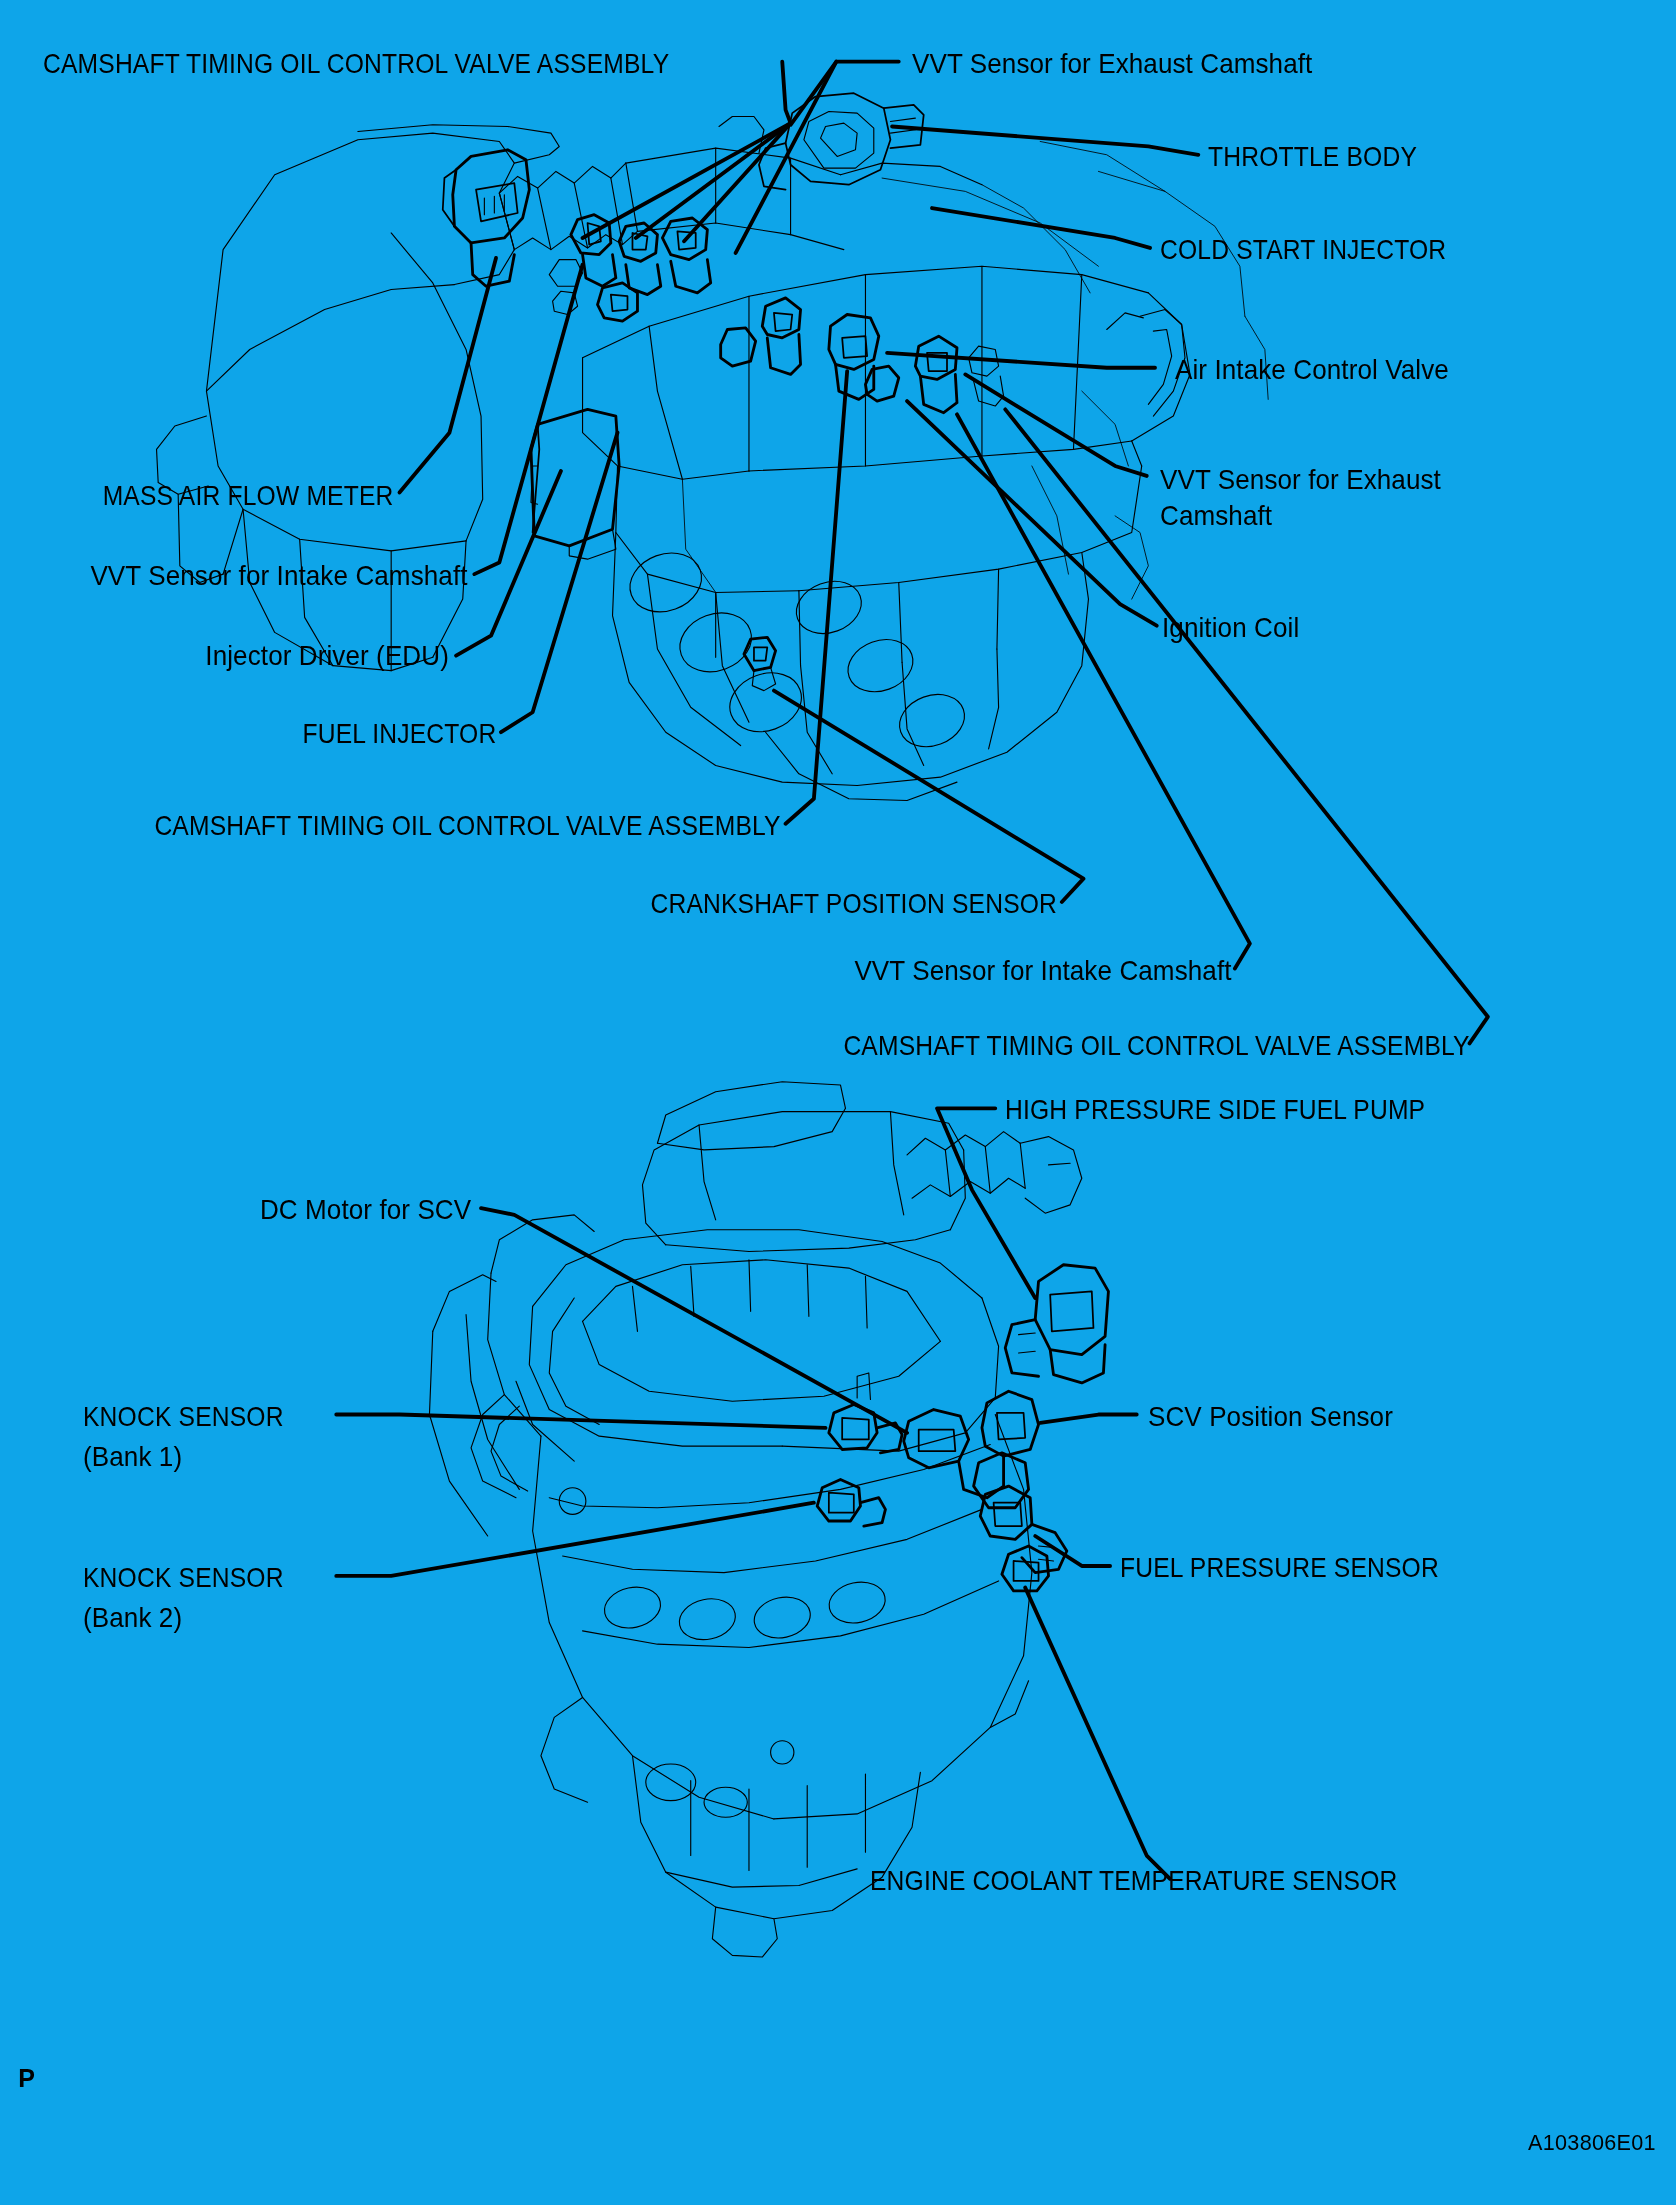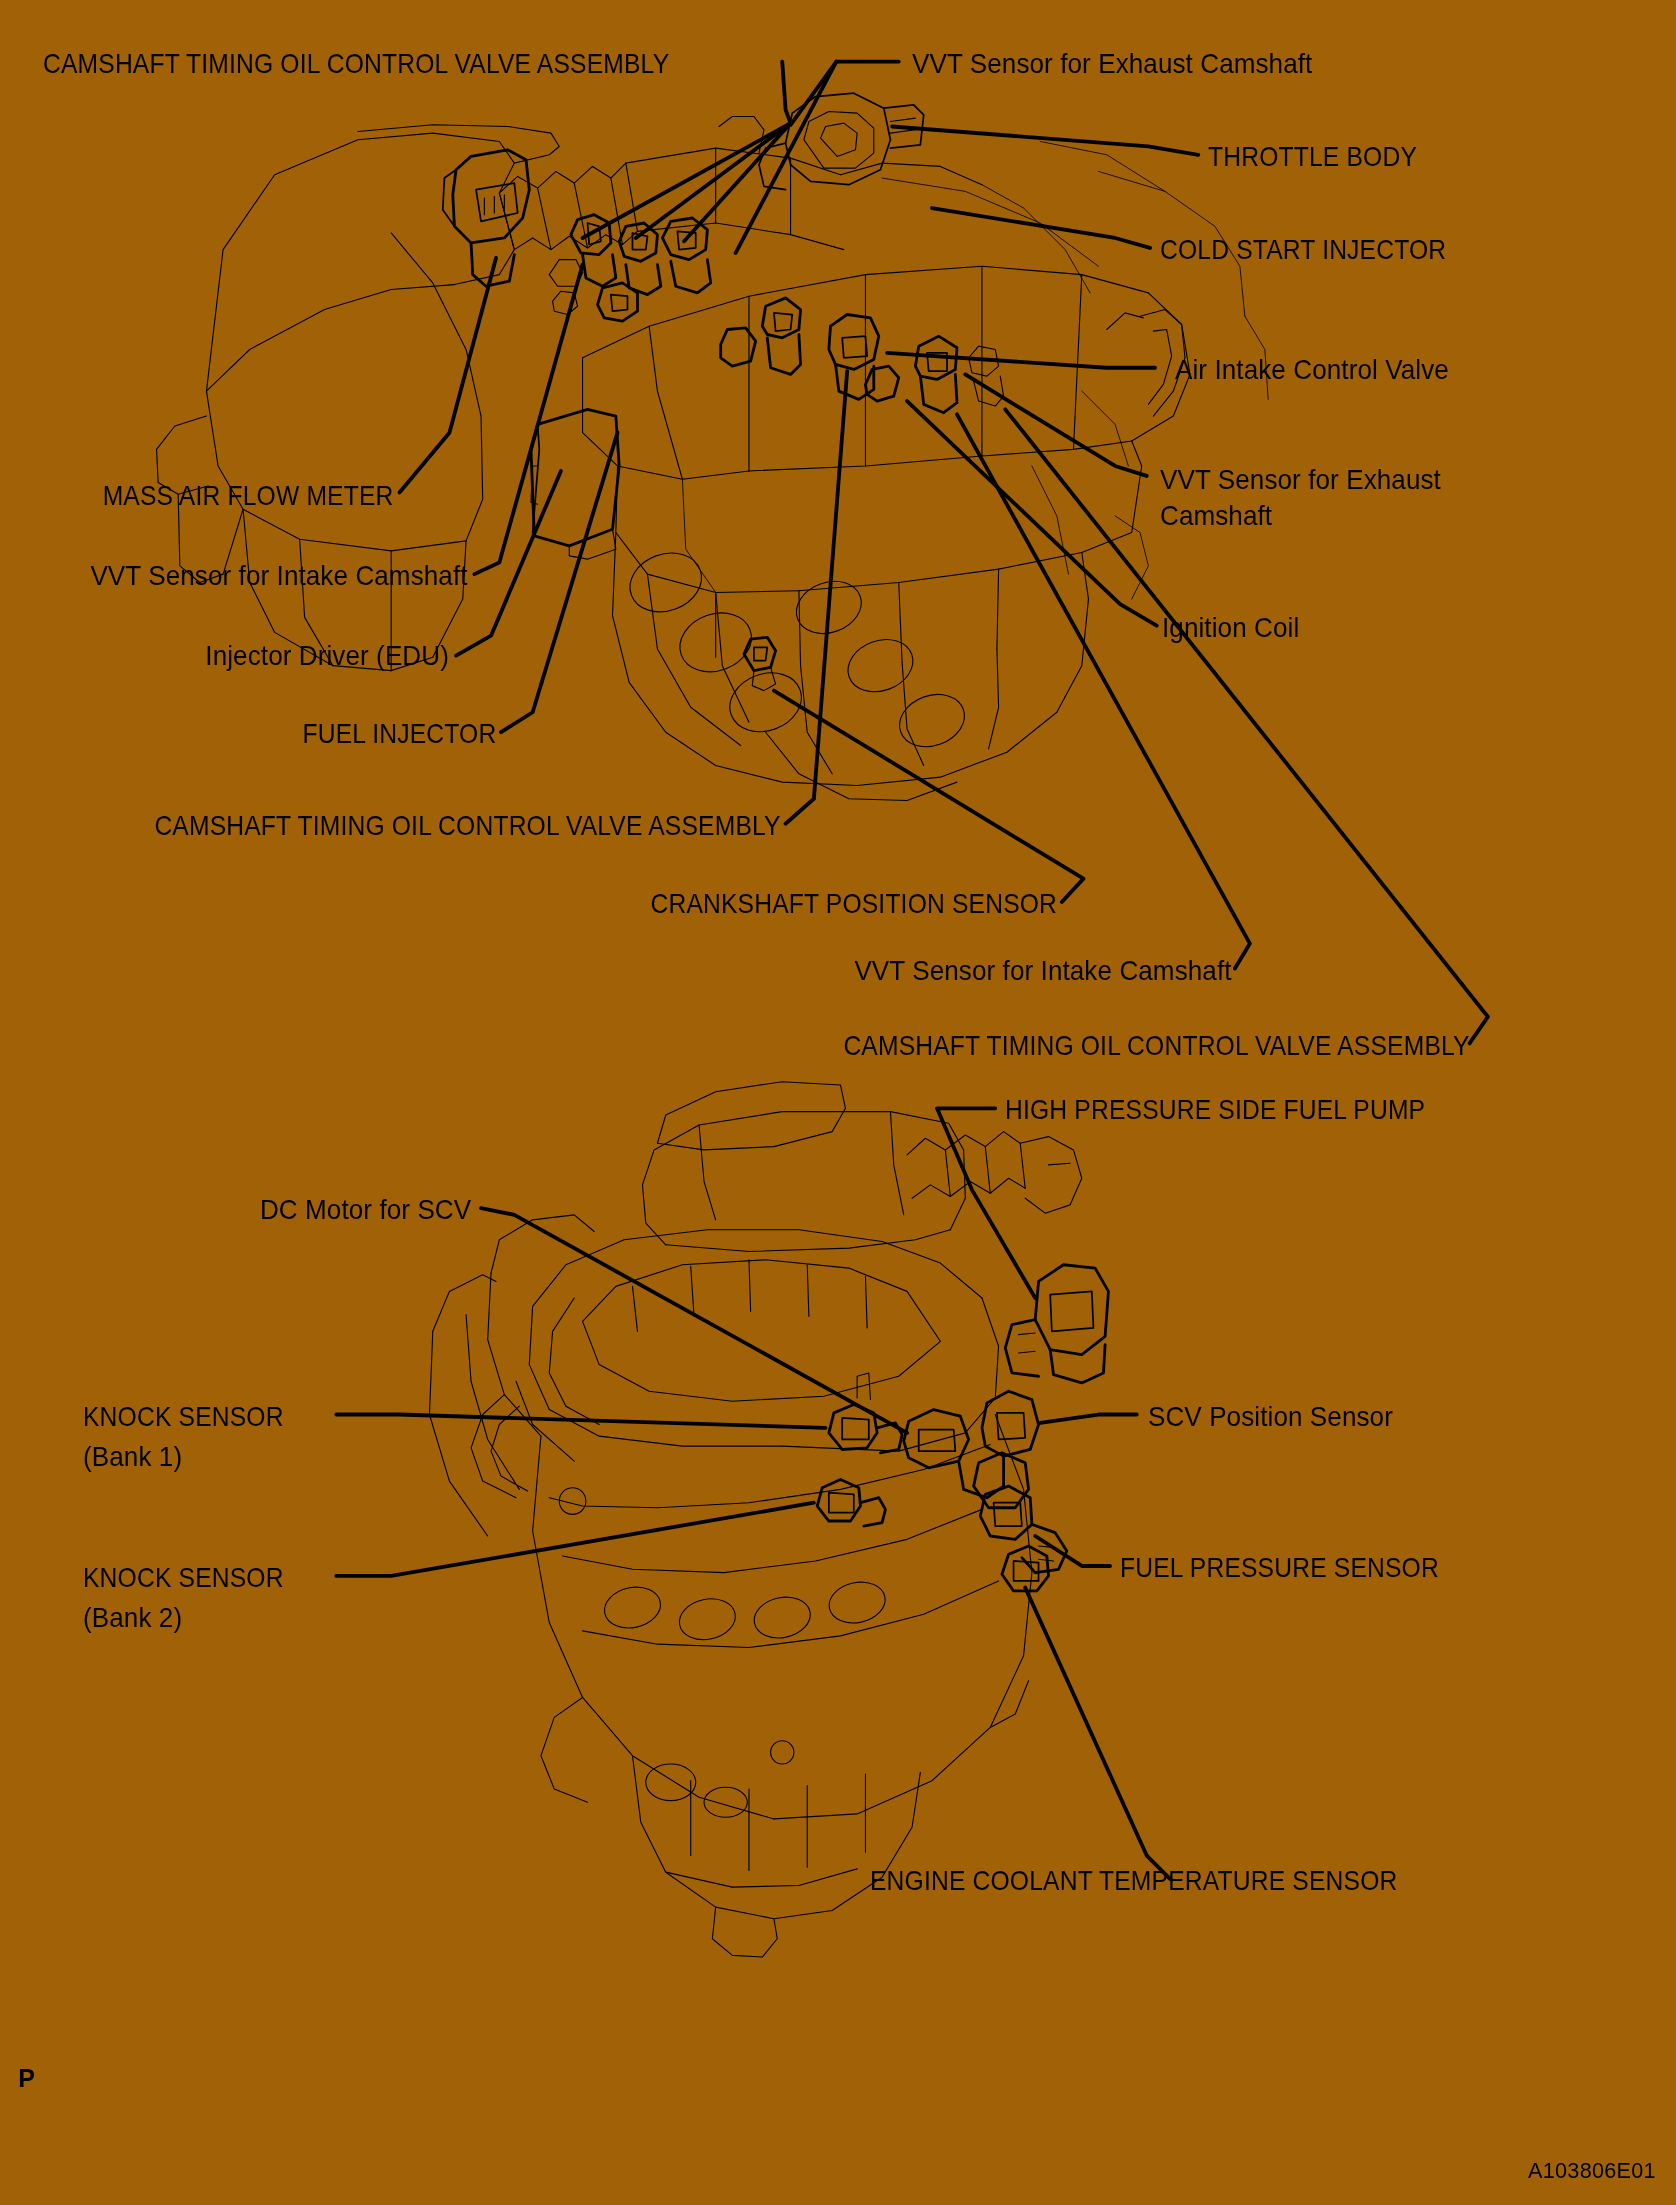"CAMSHAFT TIMING OIL CONTROL VALVE" #page { background: #a16207 -> #0ea5e9 }
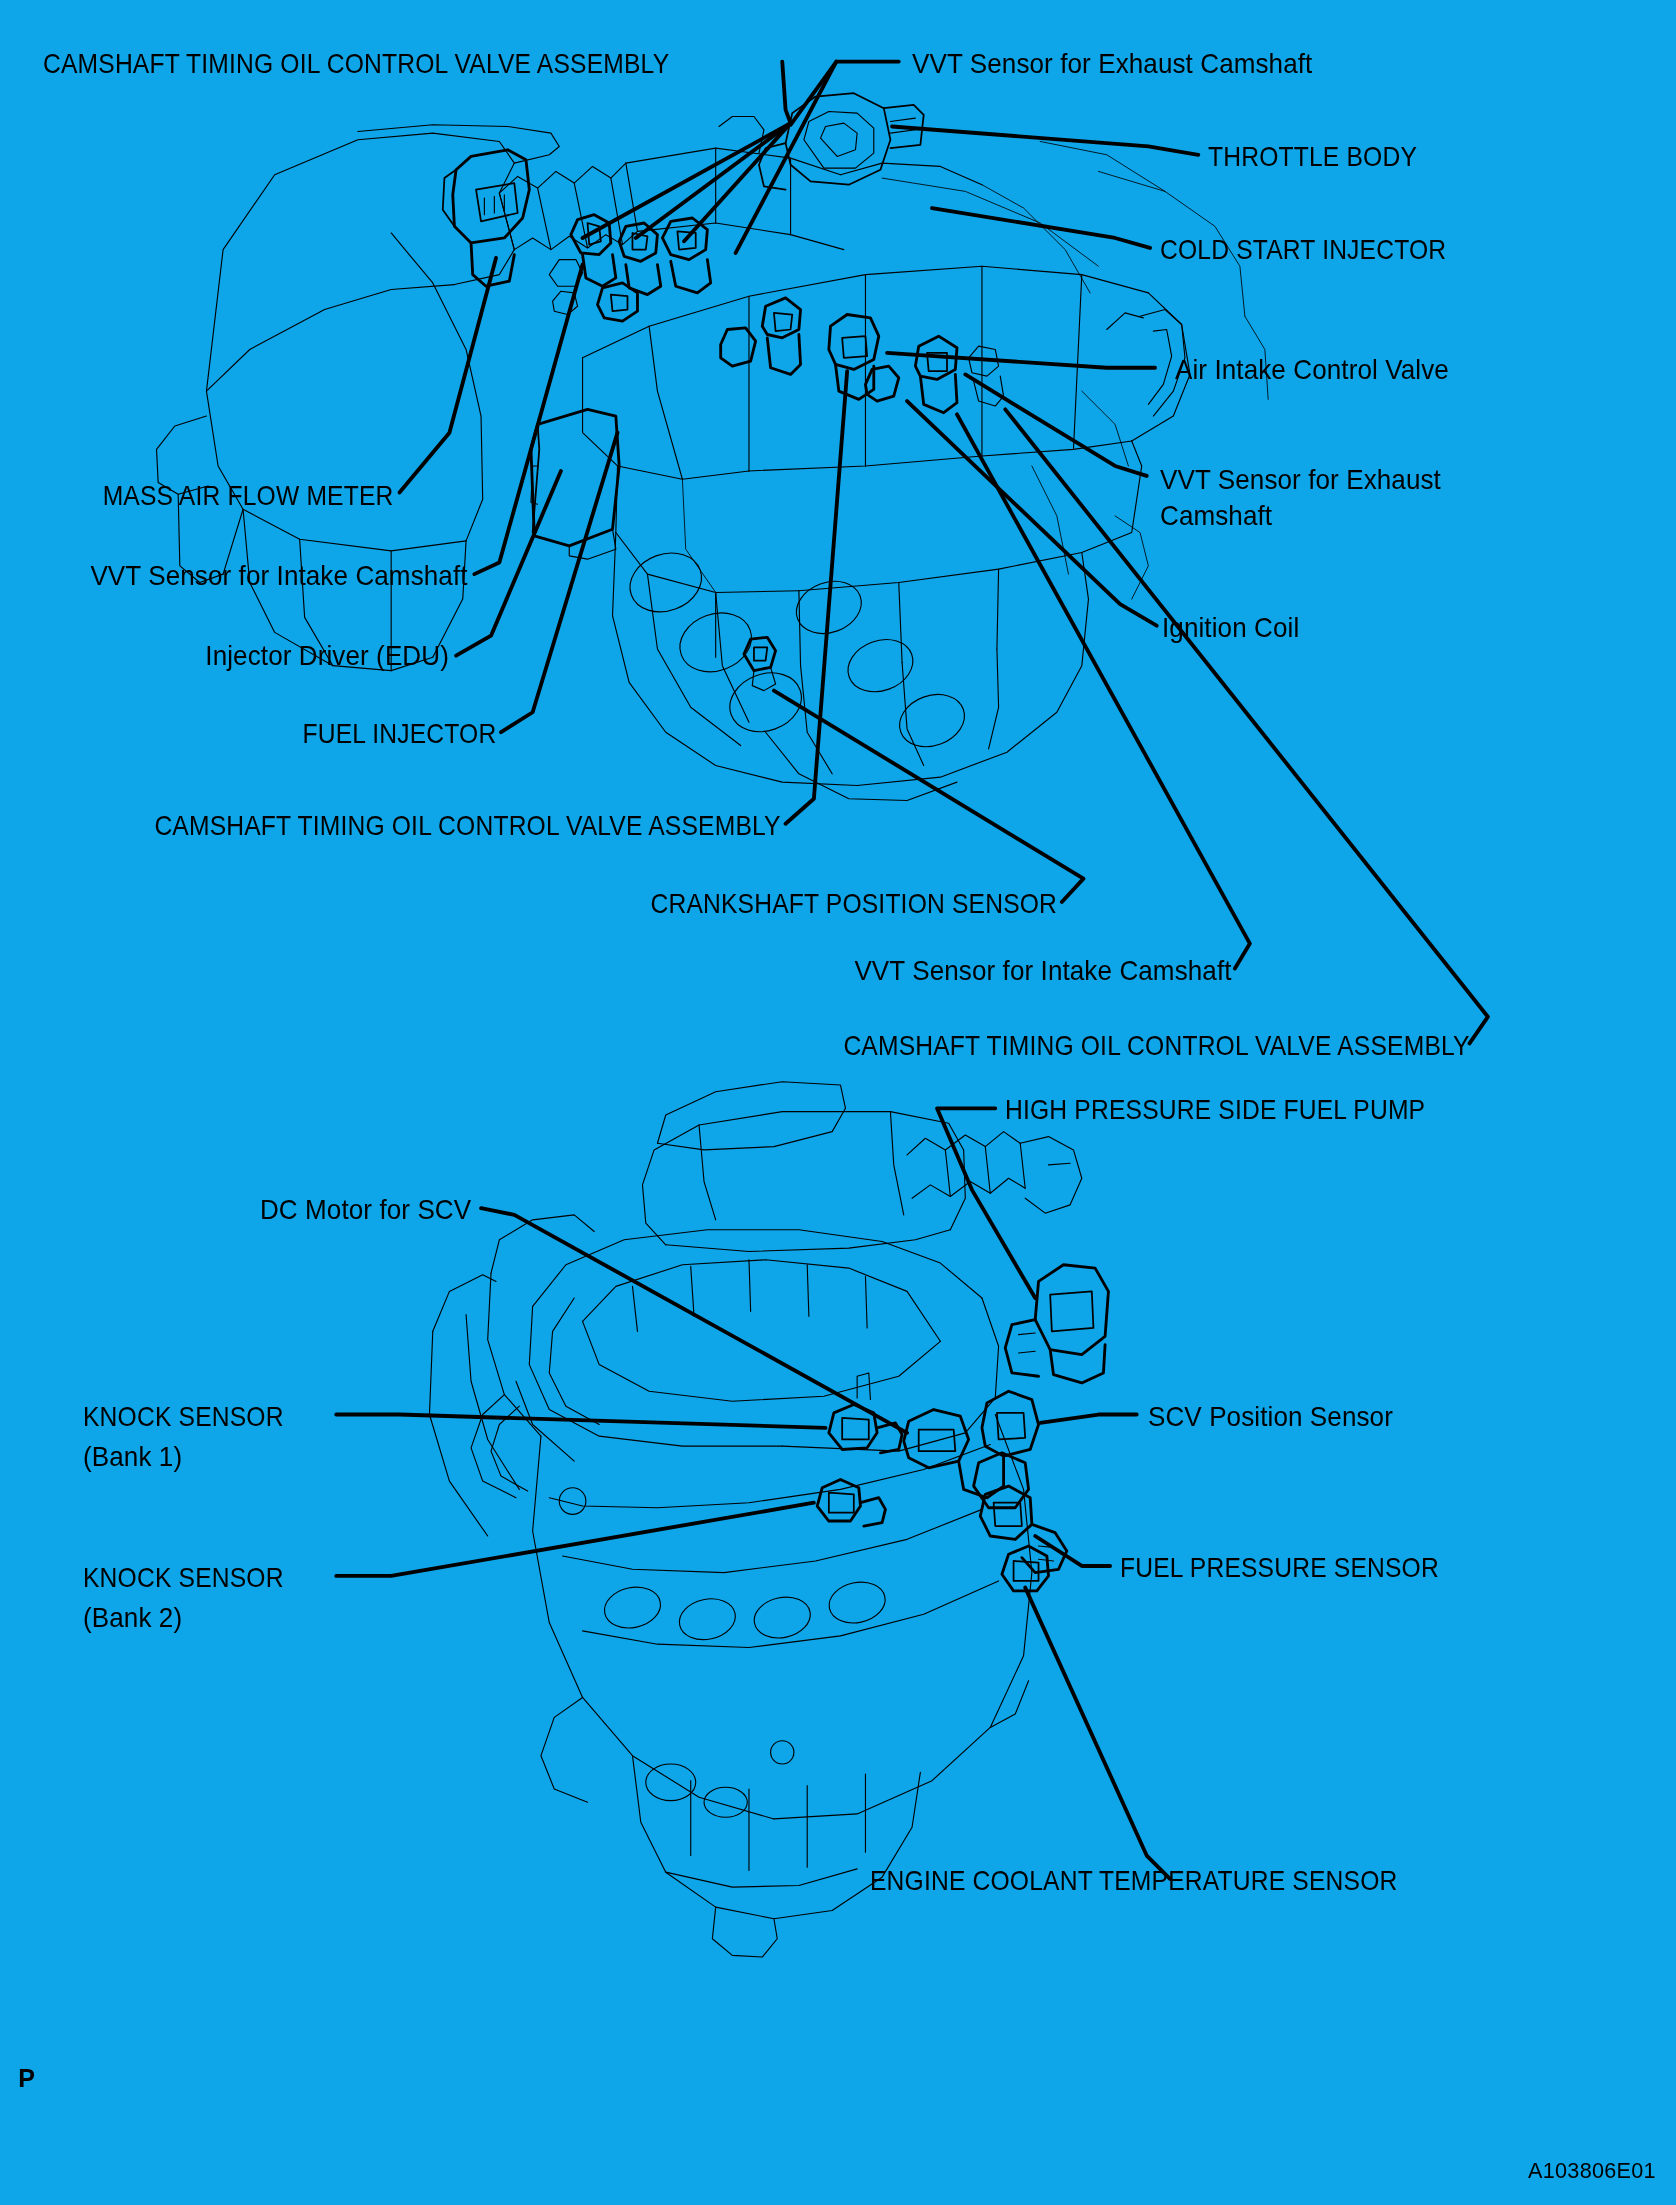"A103806E01" div.figcode { margin-top: 28px -> none }
